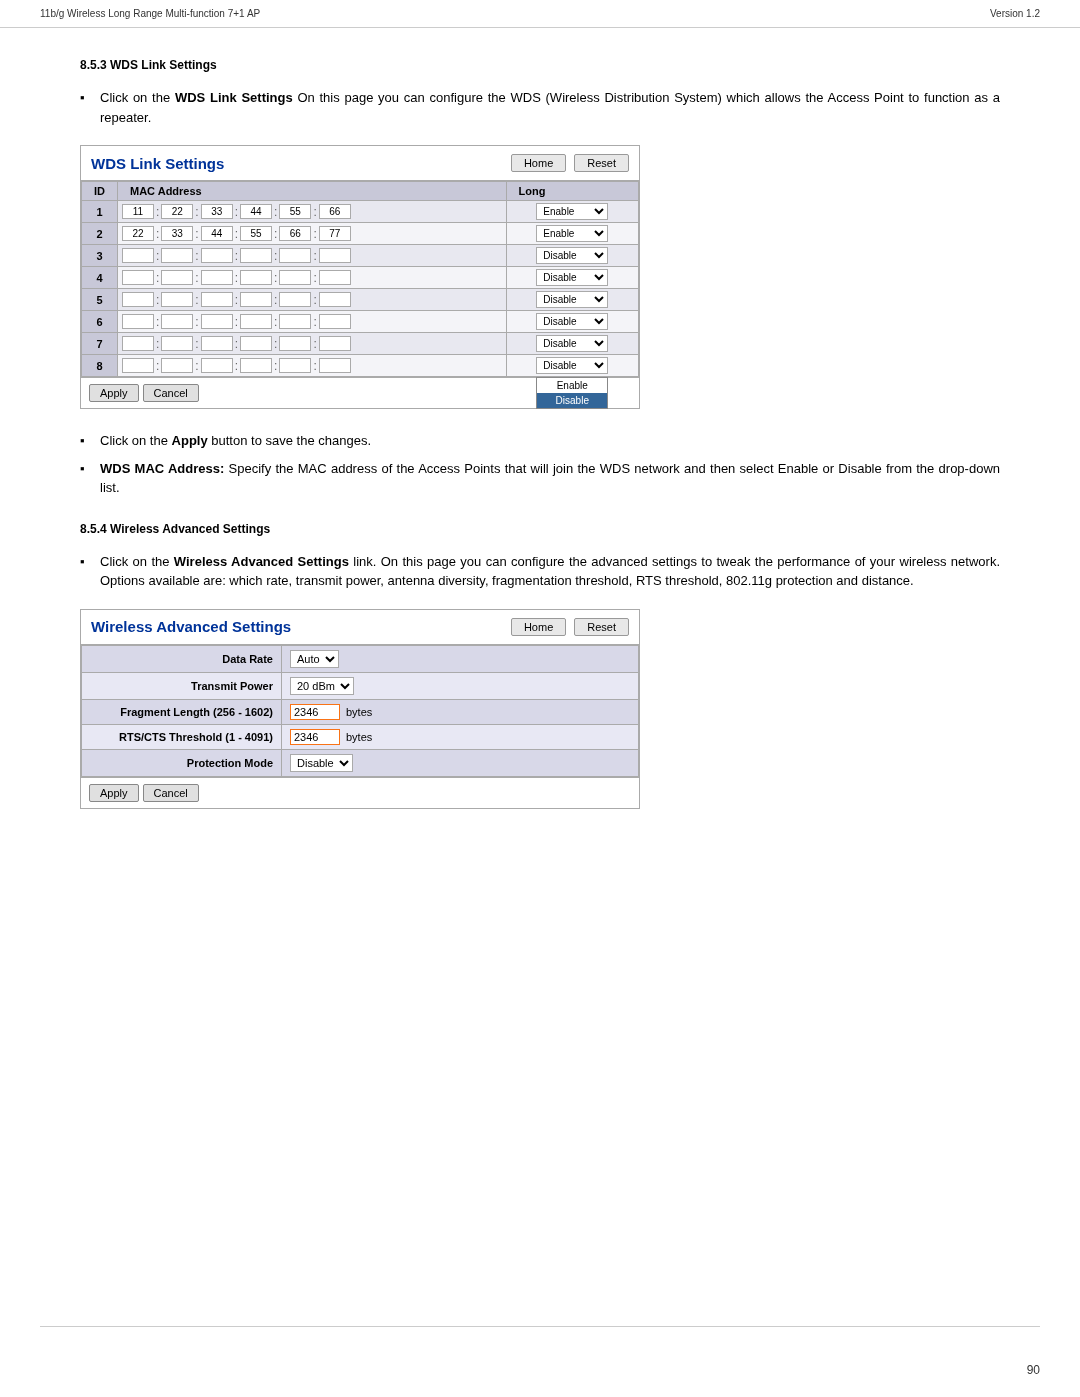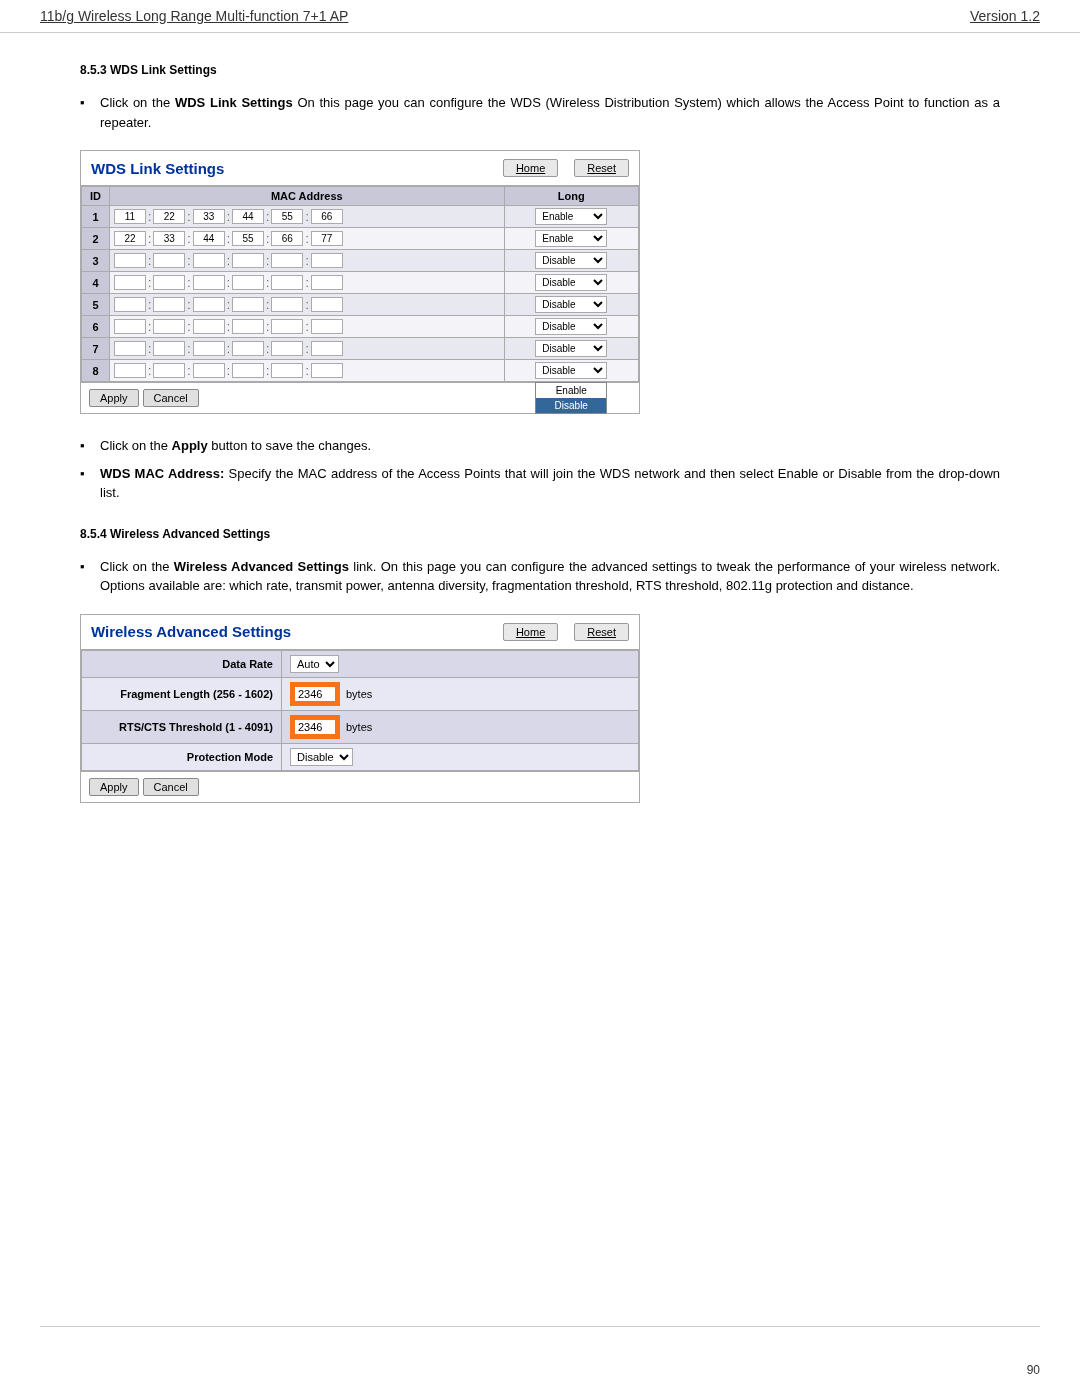"11b/g Wireless Long Range Multi-function" .page-header { font-size: 14px -> 10px; text-decoration: underline -> none }
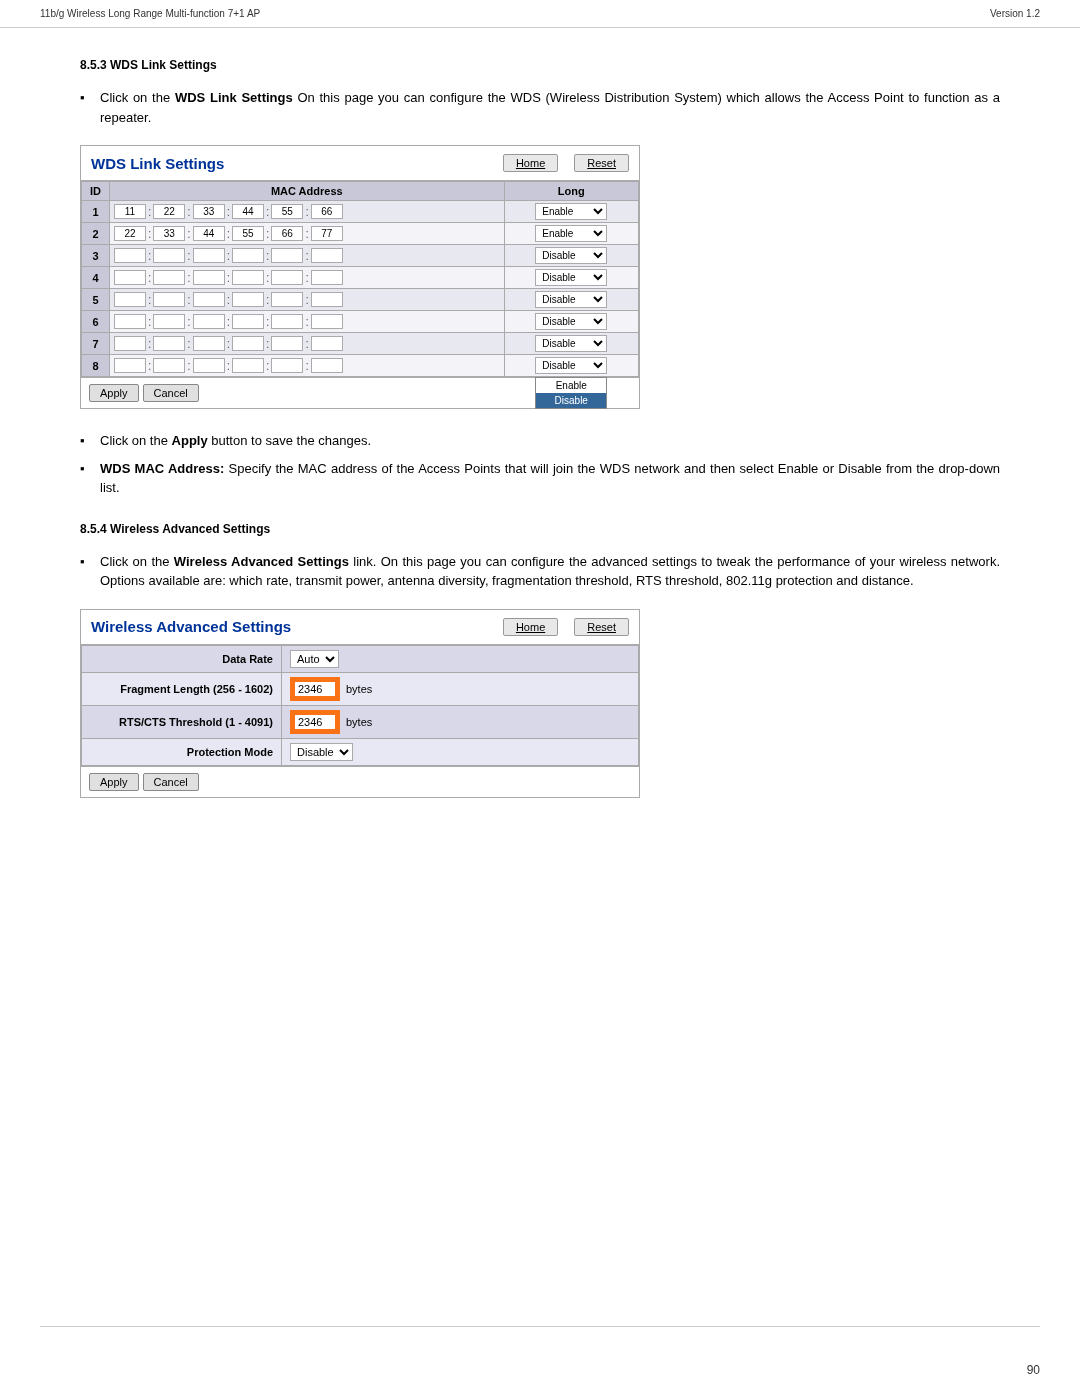"Home" .panel-buttons { gap: 16px -> 8px; text-decoration: underline -> none }
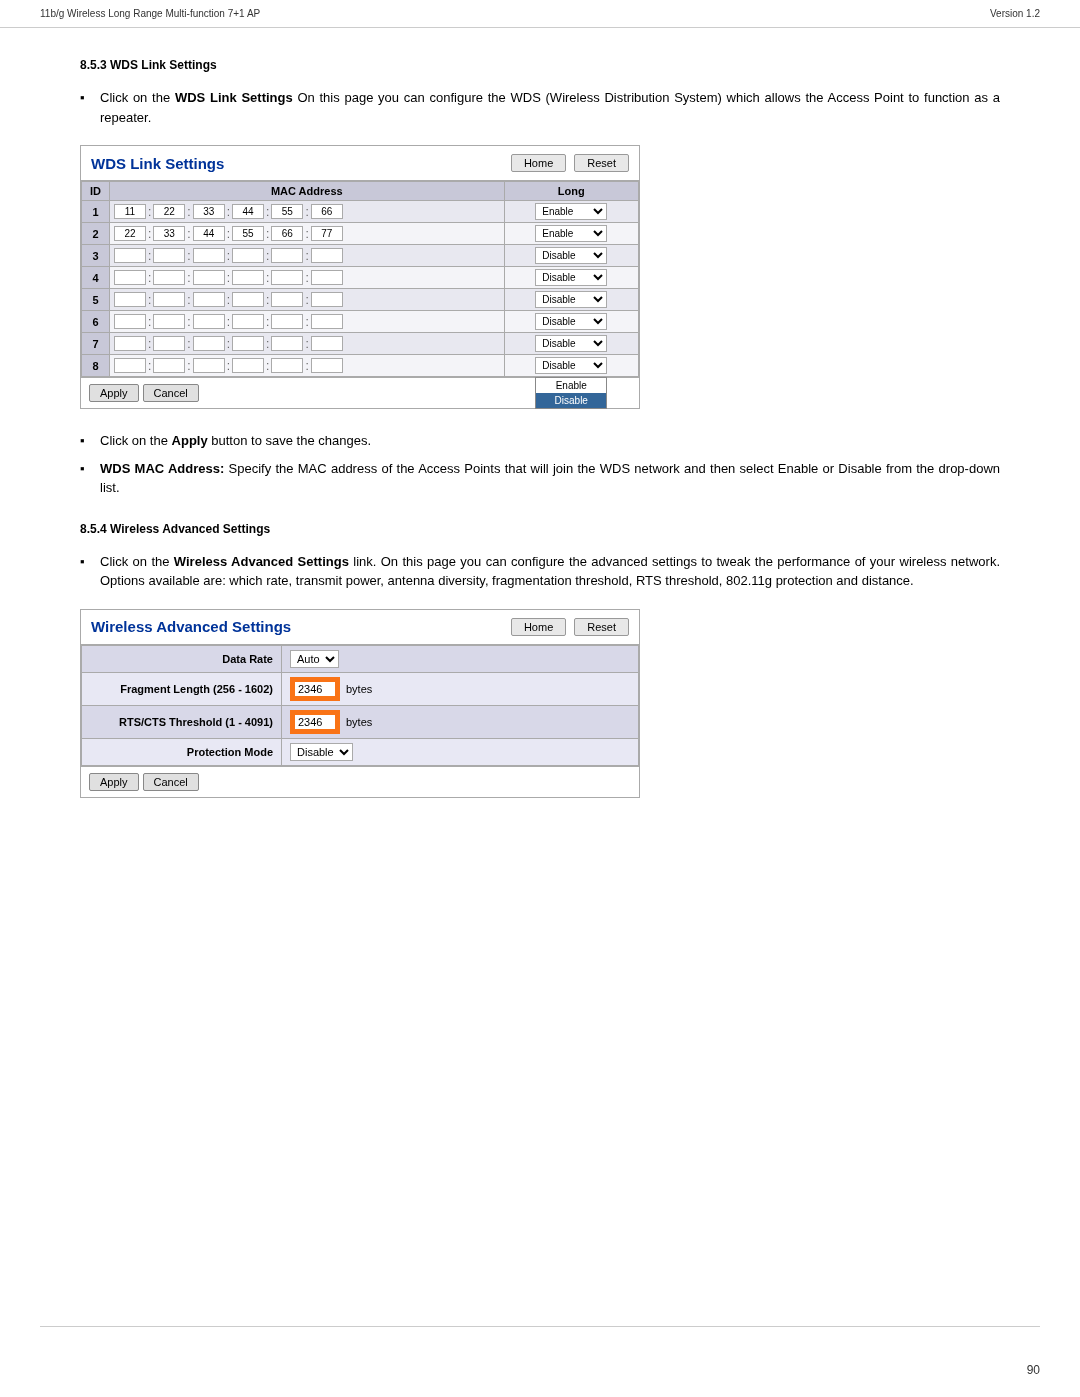"ID" .wds-table th { padding: 3px 1px -> 3px 12px; text-align: center -> left }
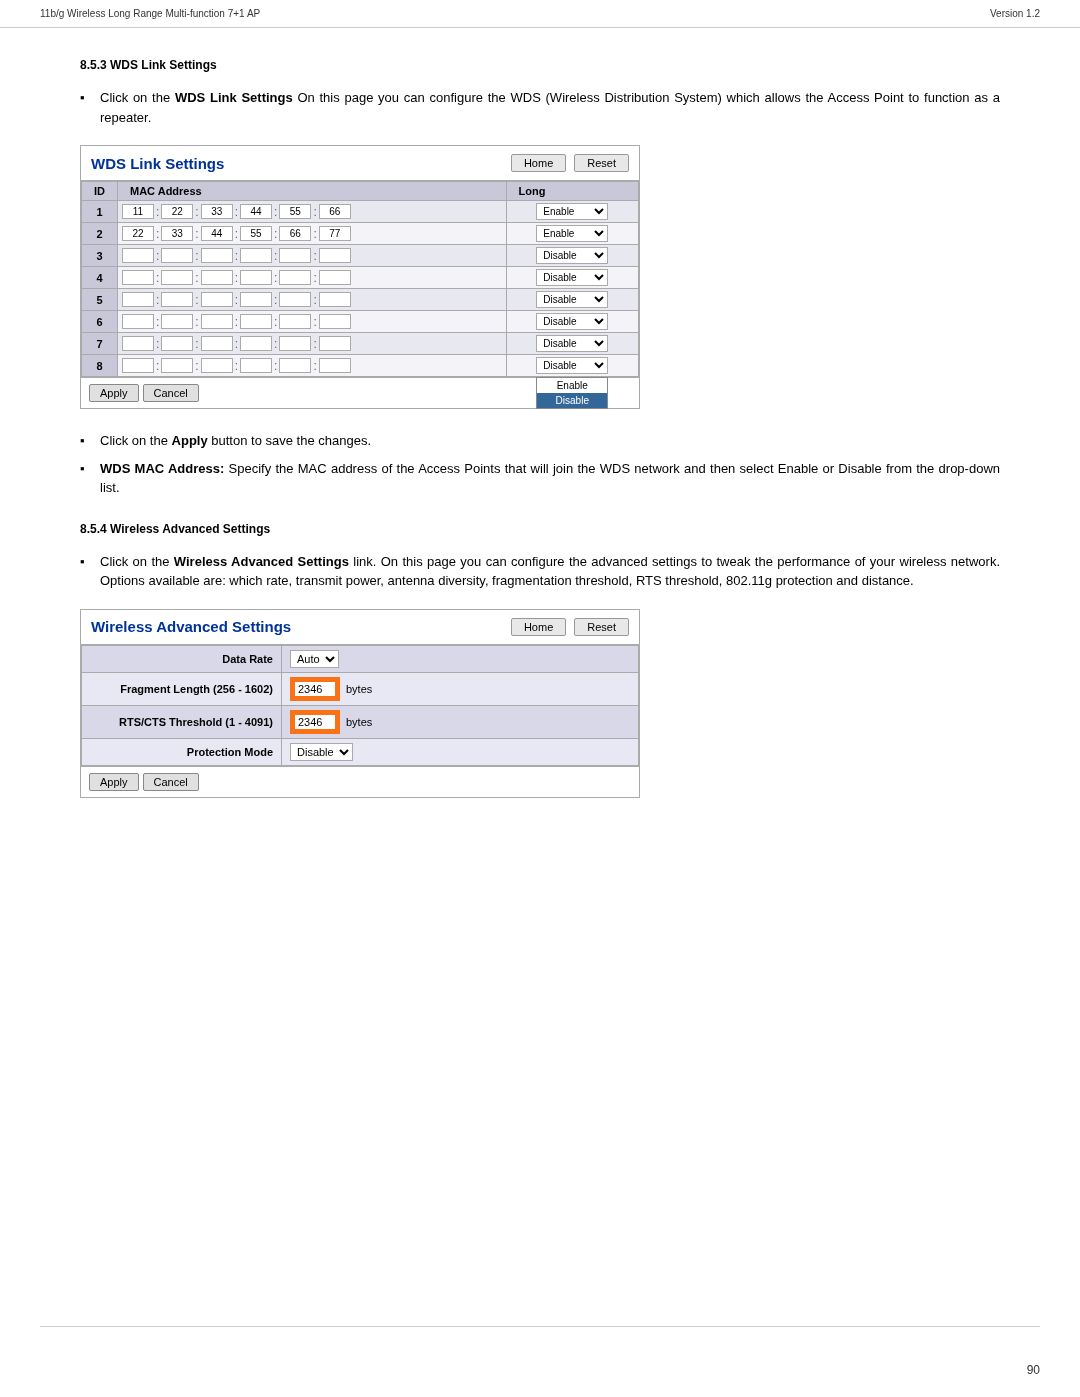"Transmit Power" tr { html: none -> <tr> <td>Transmit Power</td> <td> <div> <select><option>20 dBm</option></select> </div> </td> </tr> }
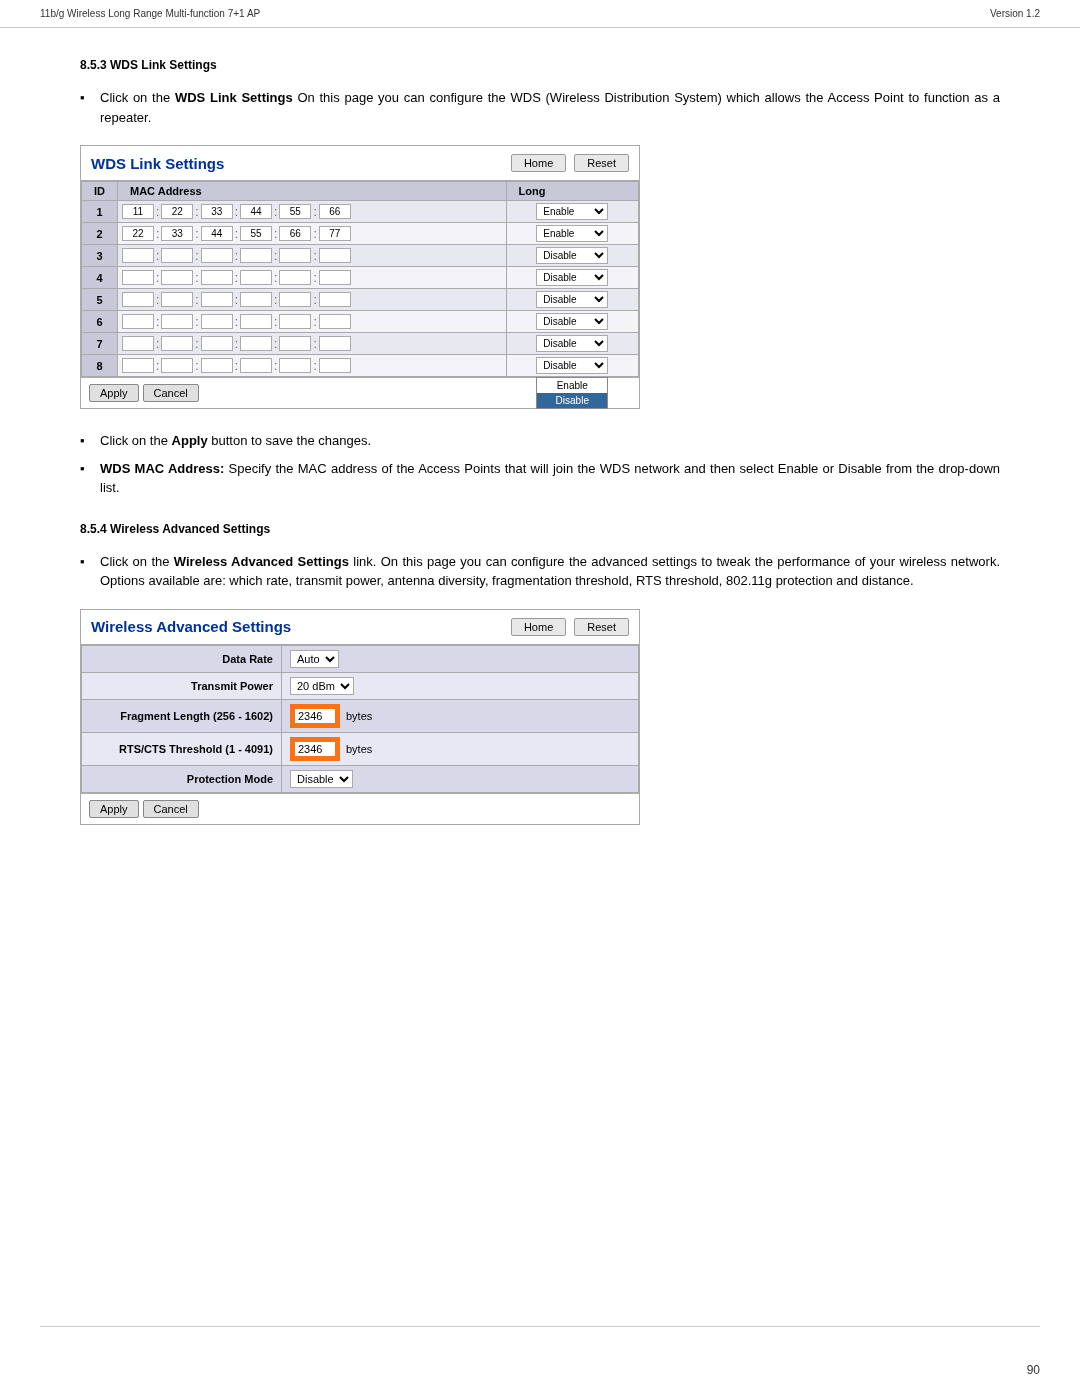"2346" .was-input { border: 5px solid #f97316 -> 1px solid #f97316 }
